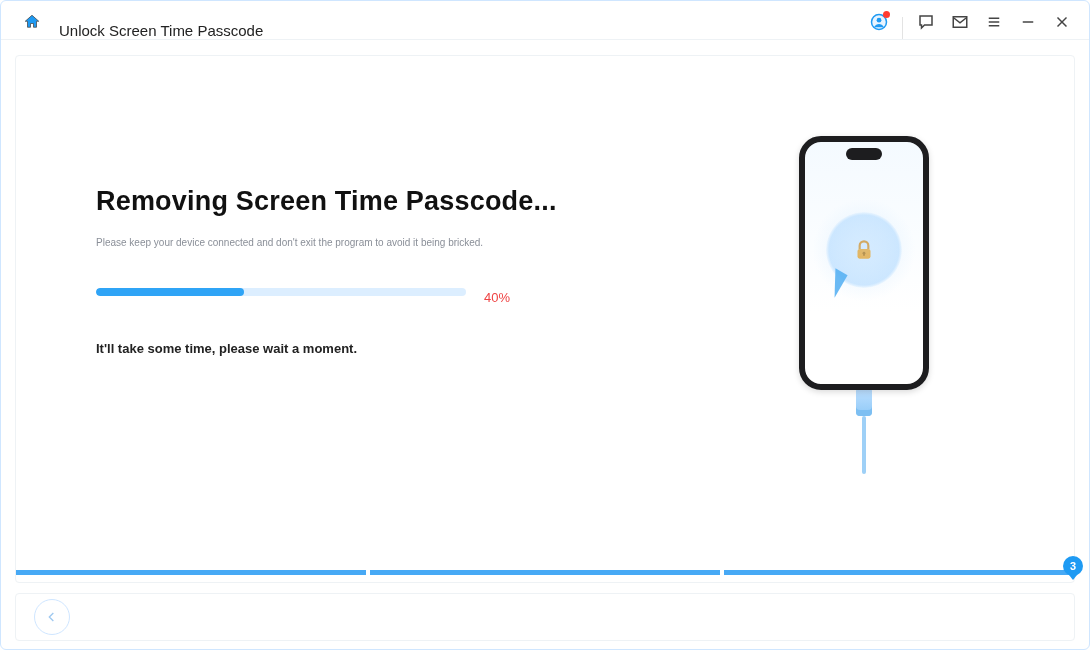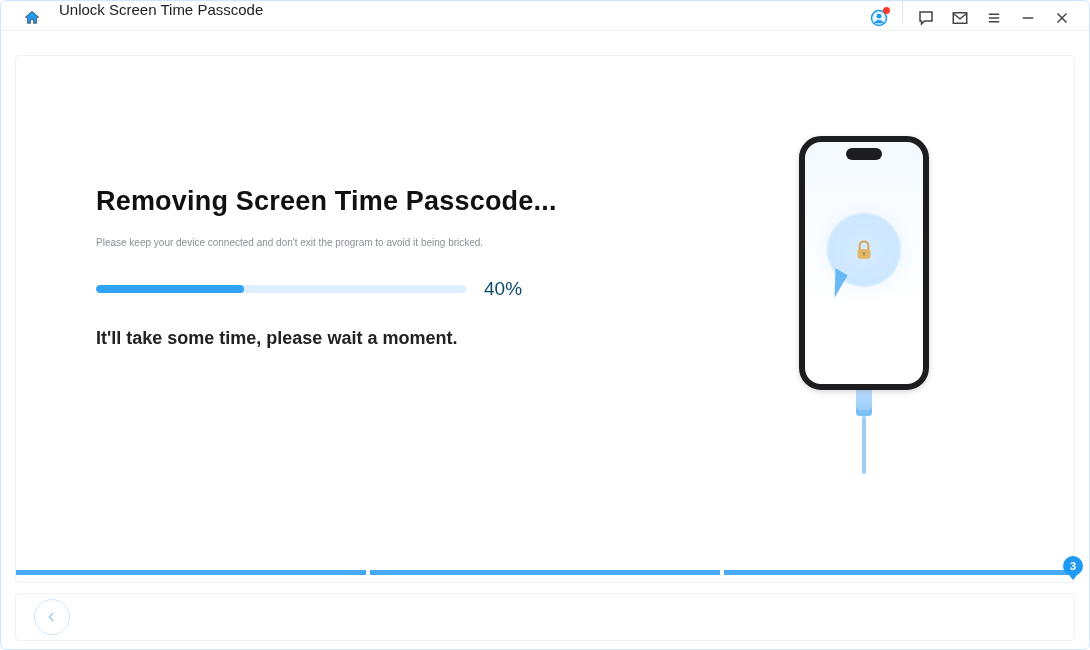"Unlock Screen Time Passcode" .titlebar { align-items: flex-start -> flex-end; height: 30px -> 39px }
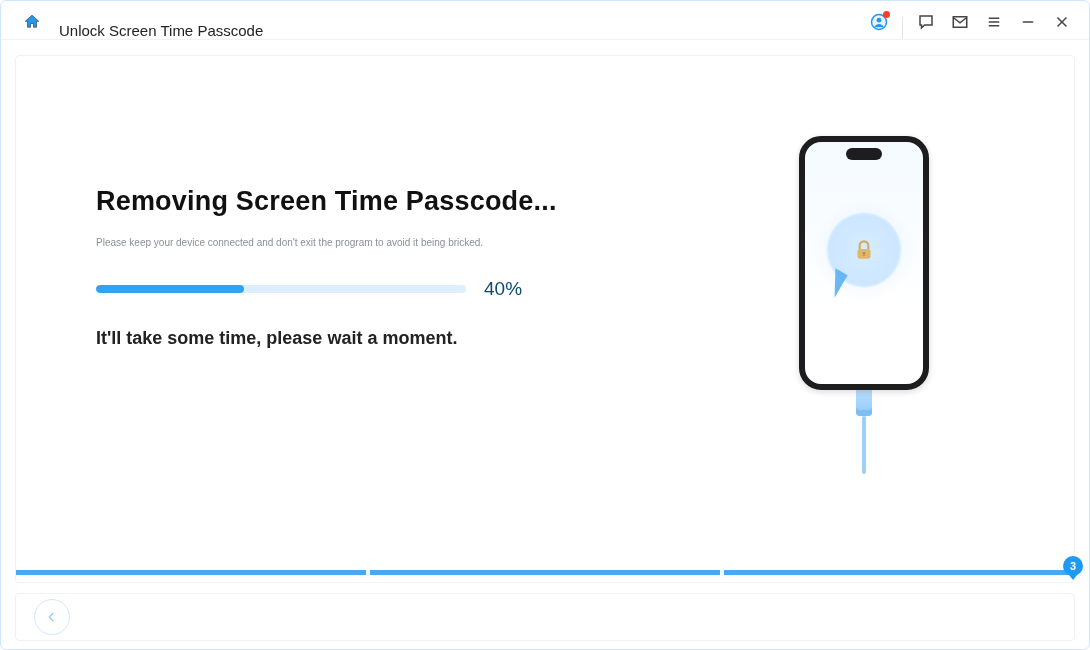"40%" .pct { color: #0c4a6e -> #ef4444; font-size: 19px -> 13px; margin-top: none -> 12px }
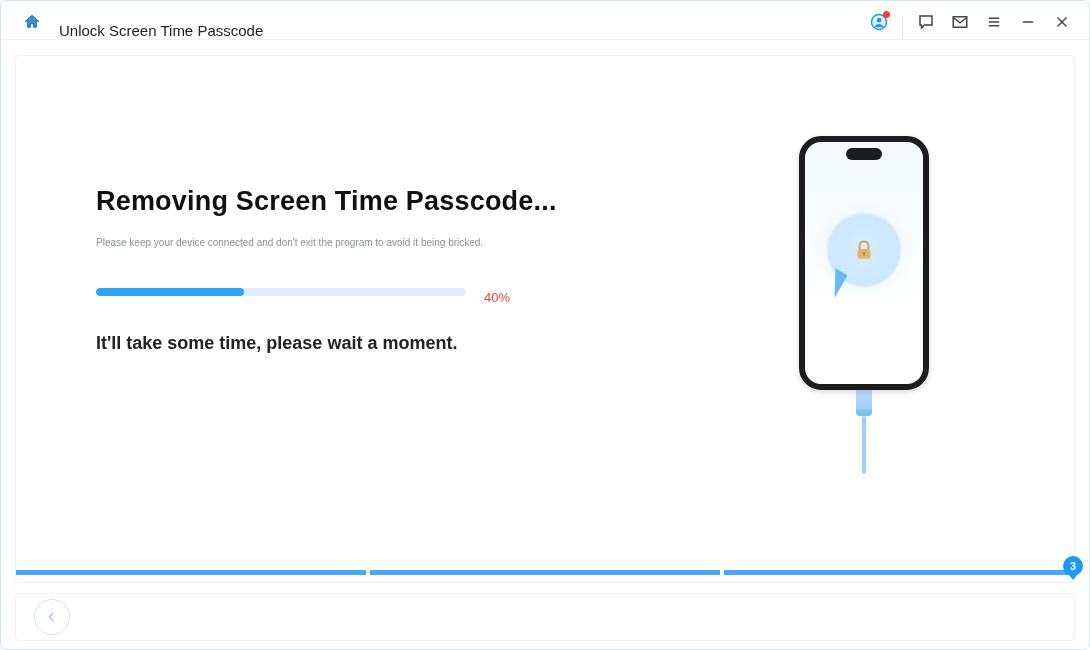"It'll take some time, please" .waitline { font-size: 18px -> 13px; margin-top: 28px -> 36px }
